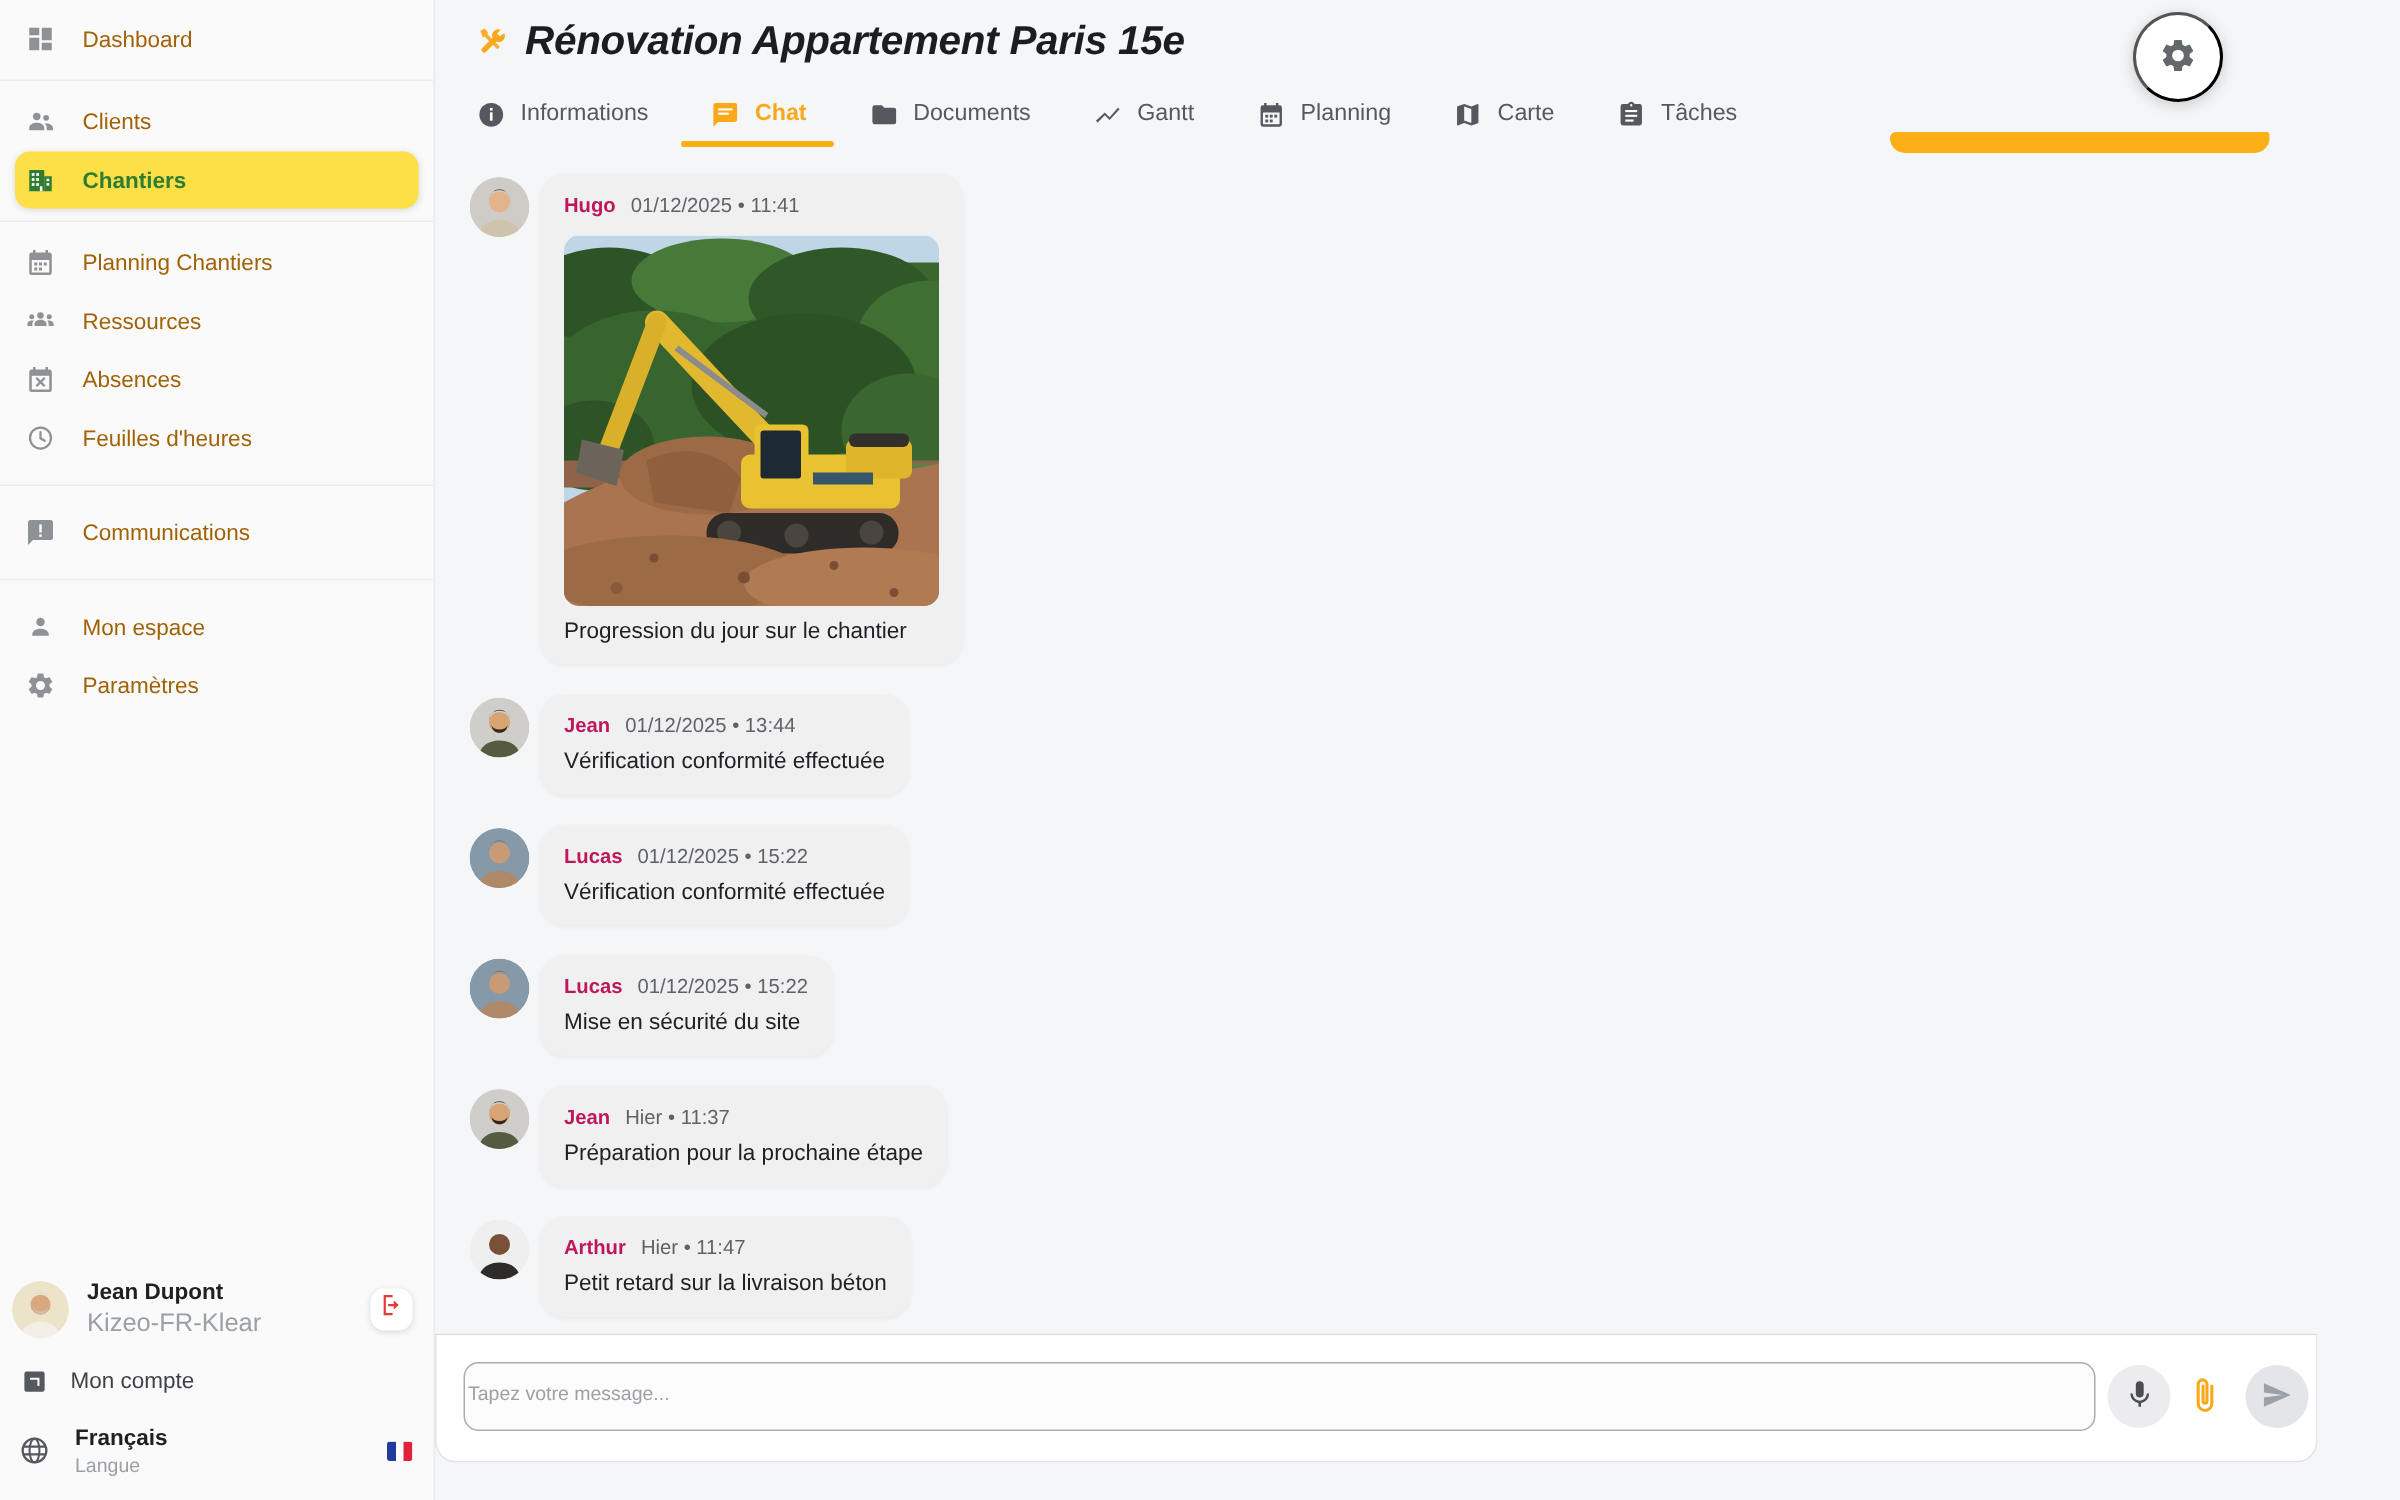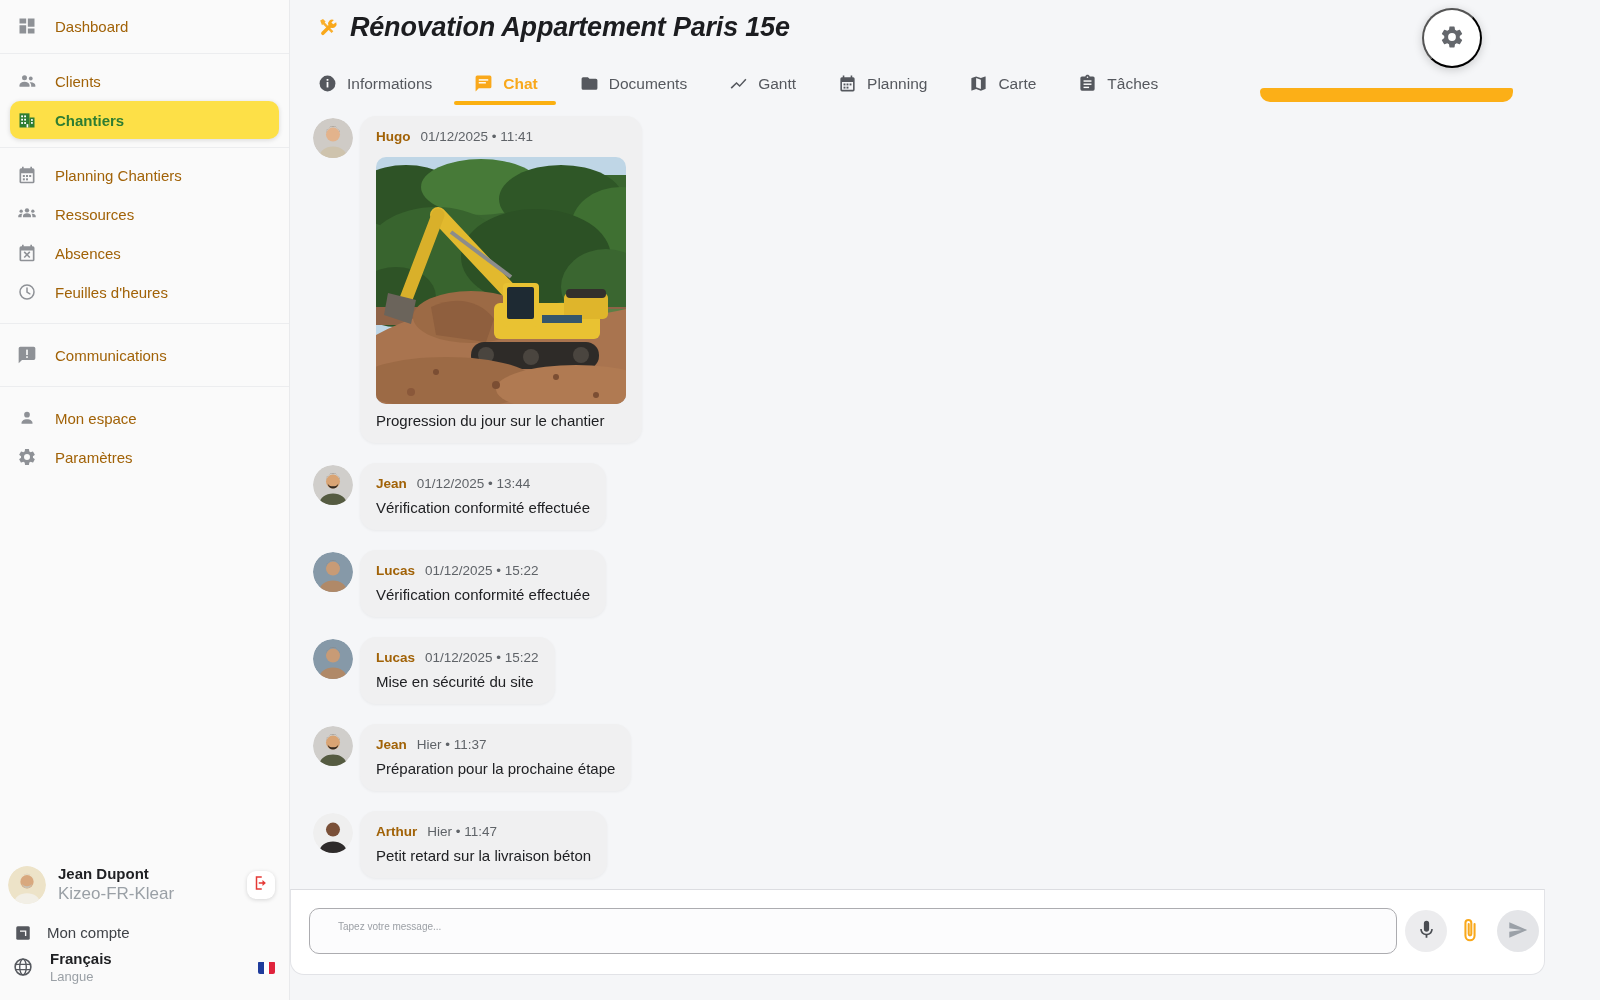"Informations" .tabs-row { align-items: flex-end -> center }
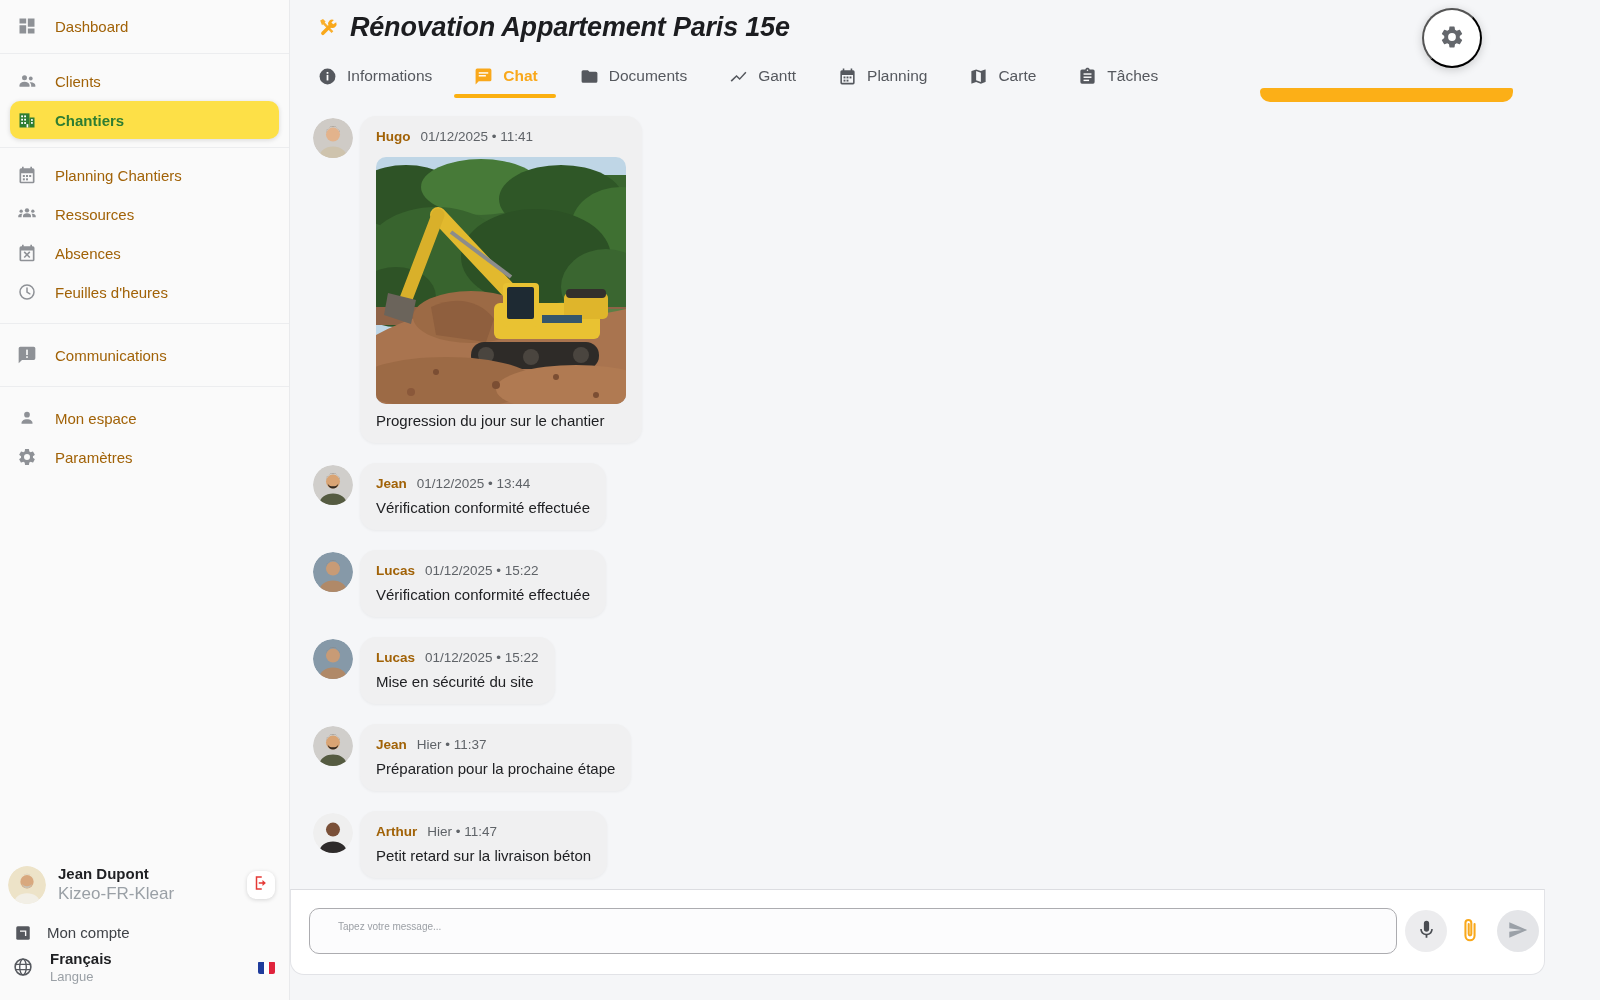"Hugo" .msg-author { color: #a16207 -> #be185d }
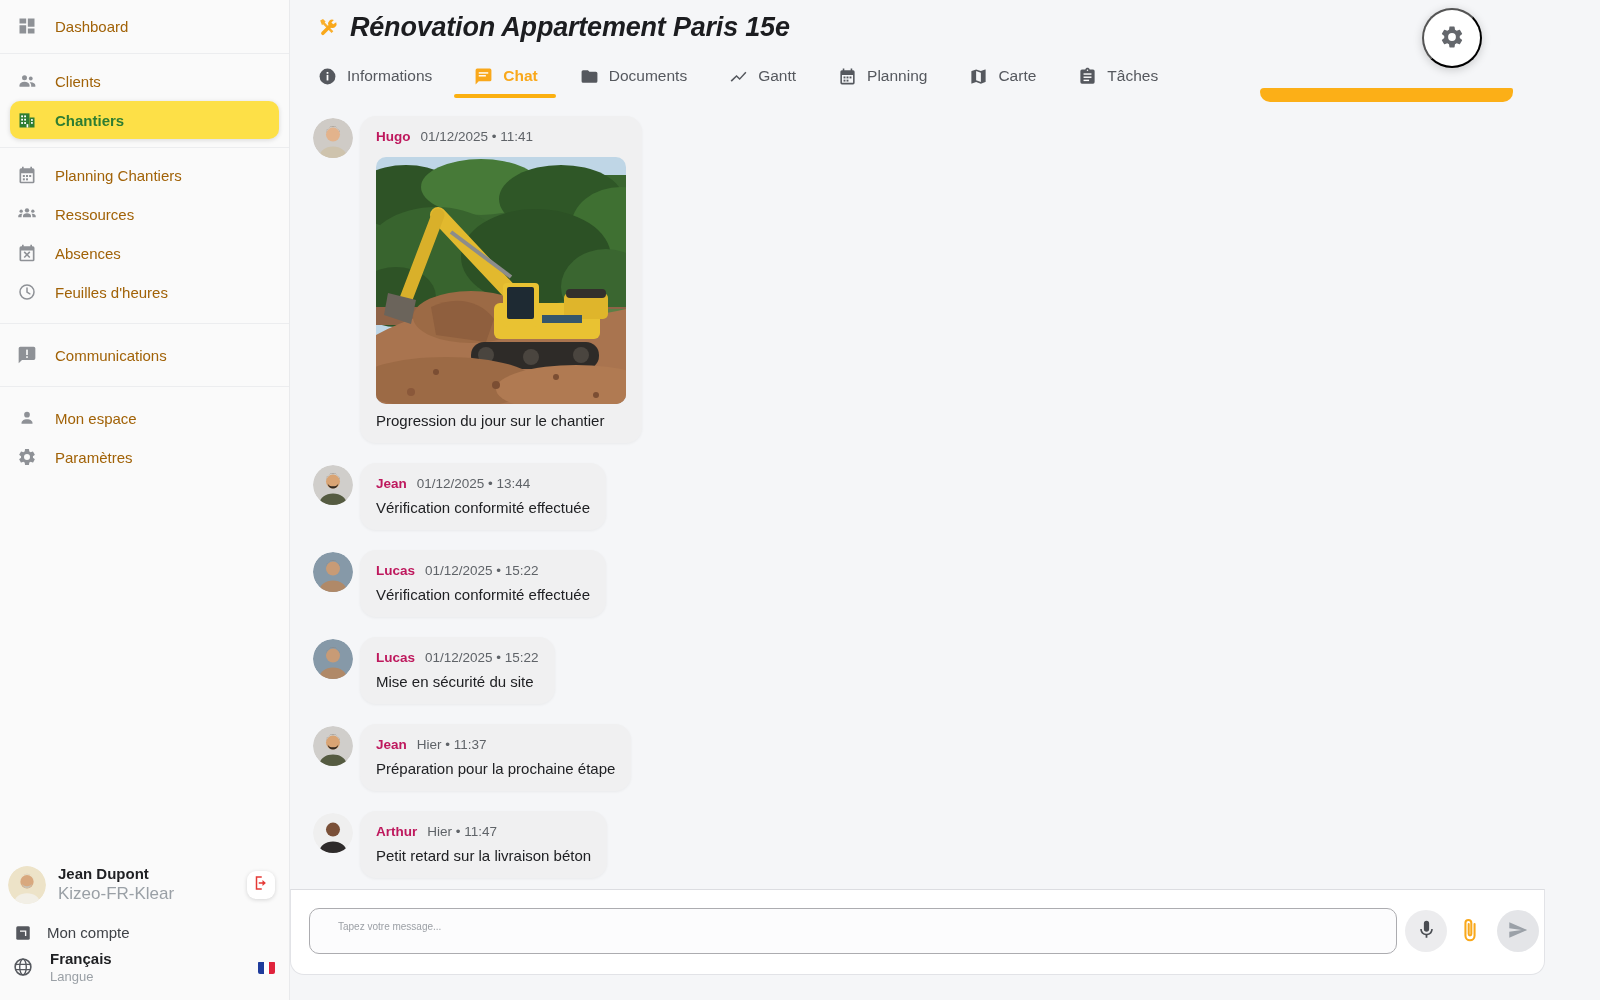"Tapez votre message..." .composer-input { font-size: 10px -> 13px; padding: 12px 28px -> 12px 2px }
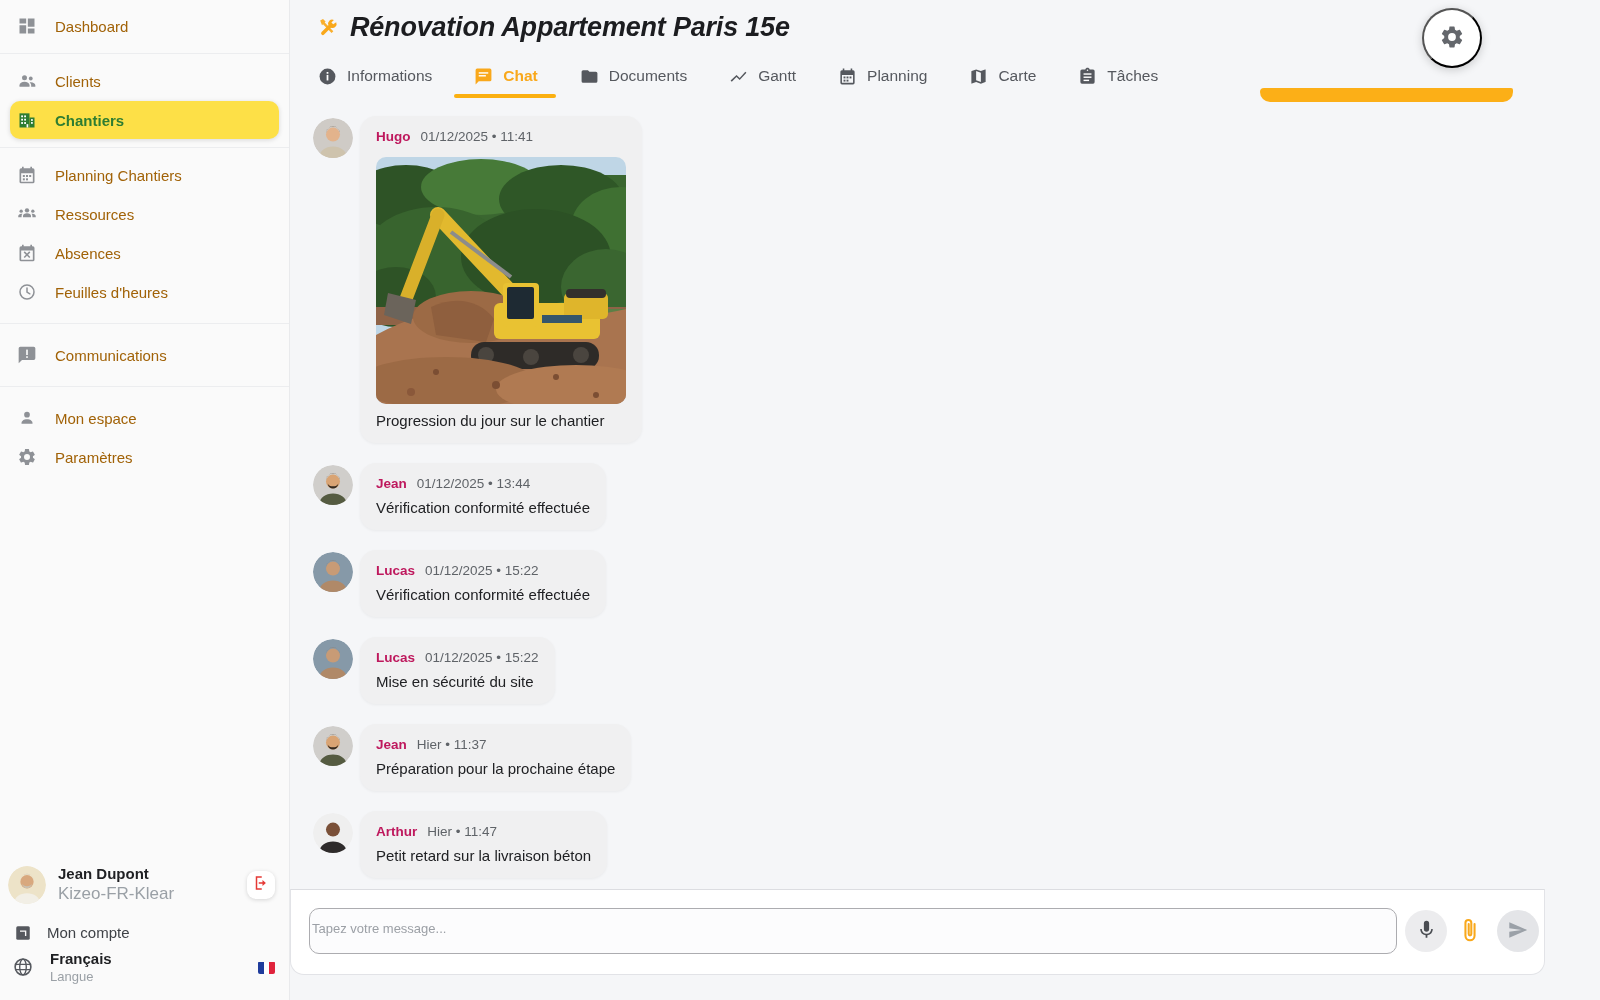"Français" .lang-row { margin-top: 8px -> 20px }
